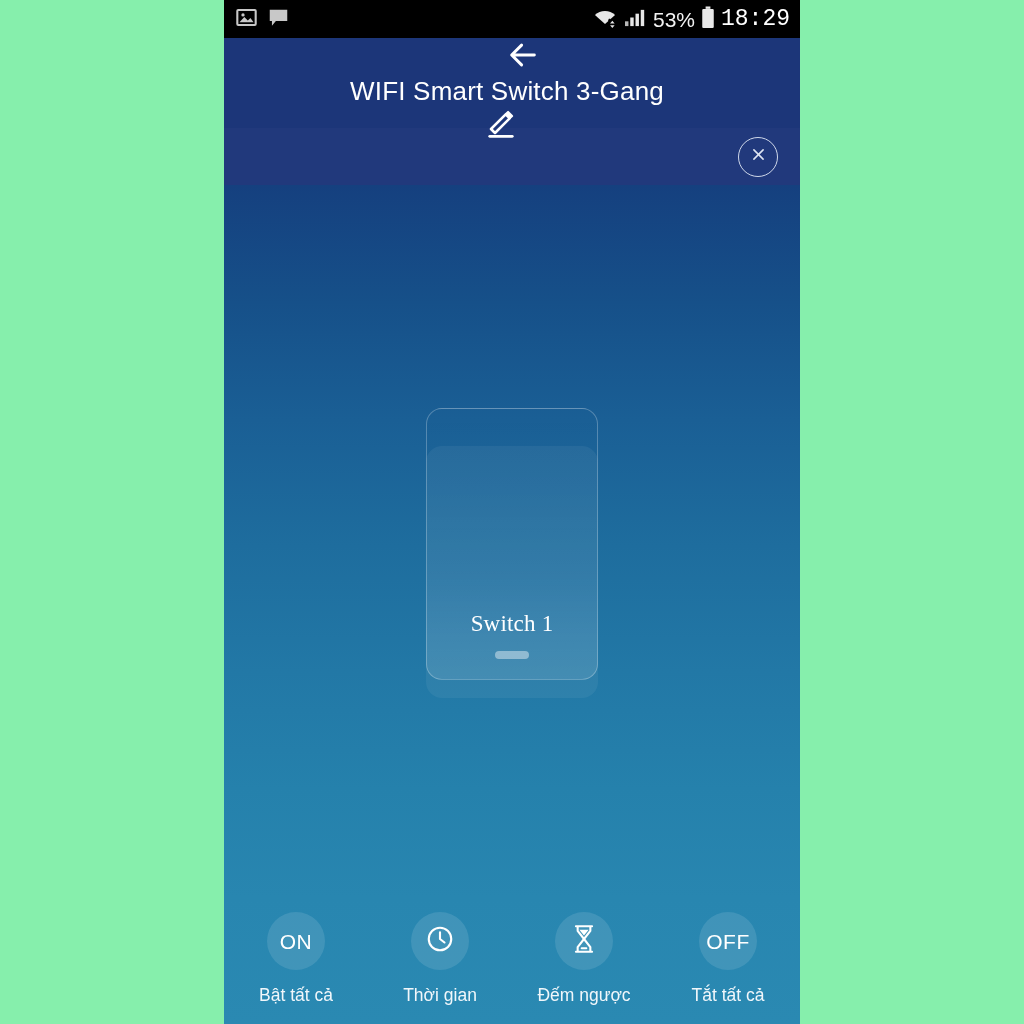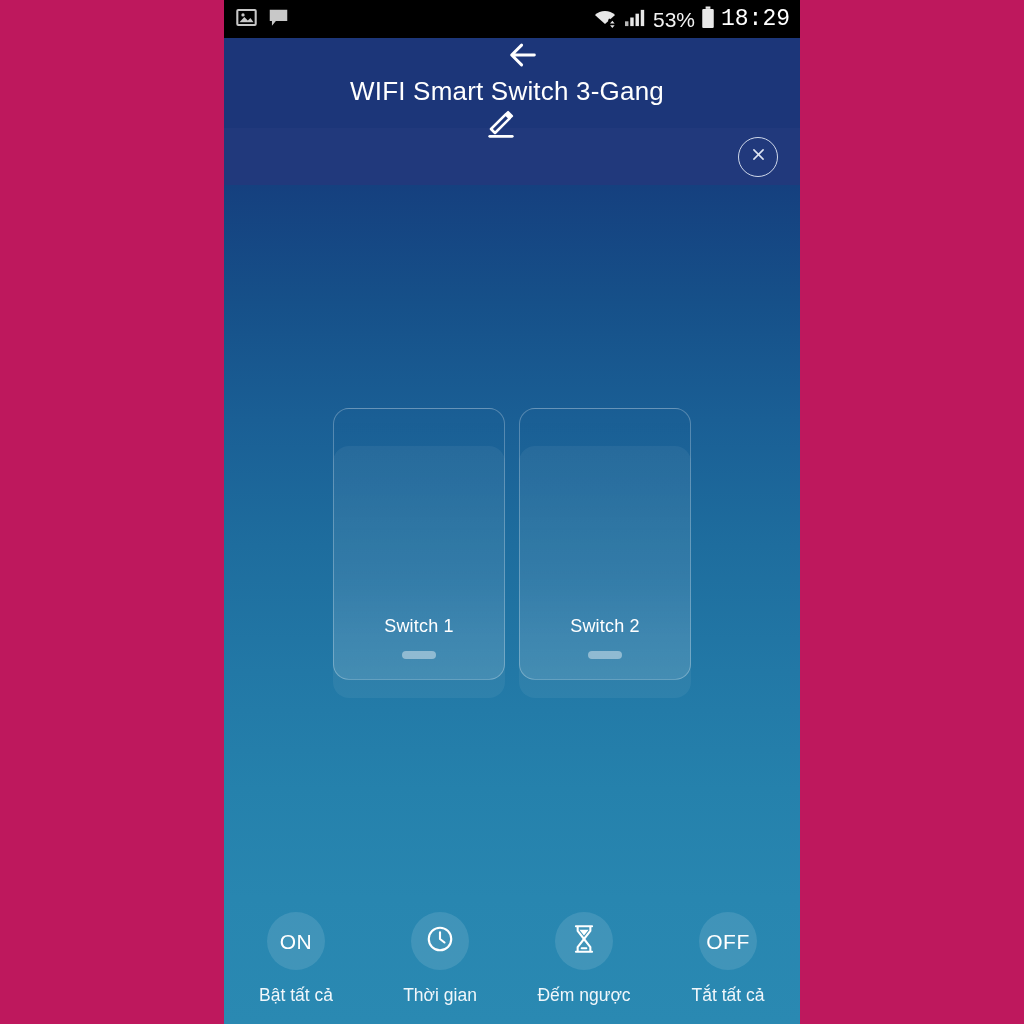"53%" #screenshot { background: #be185d -> #86efac }
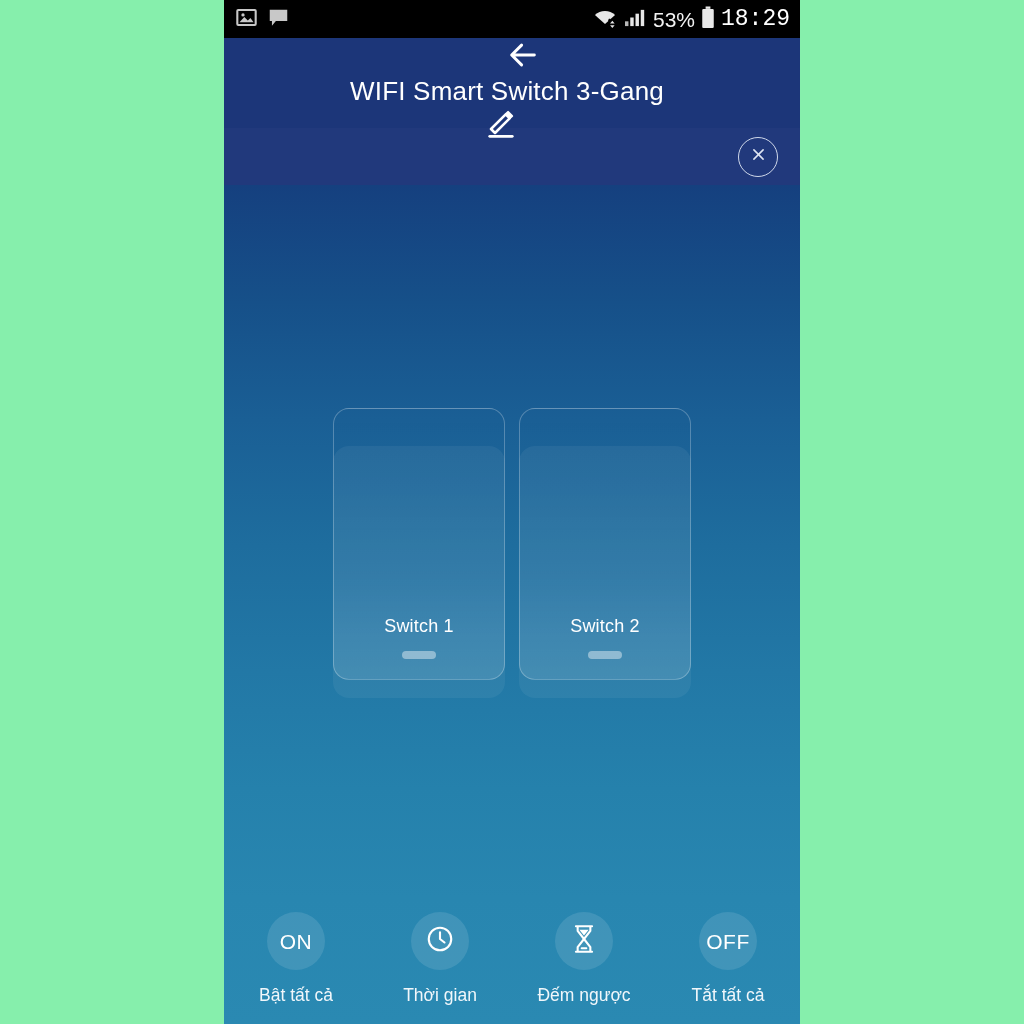"Switch 1" .card-label { font-family: Liberation Sans, sans-serif -> Liberation Serif, serif; font-size: 18px -> 23px }
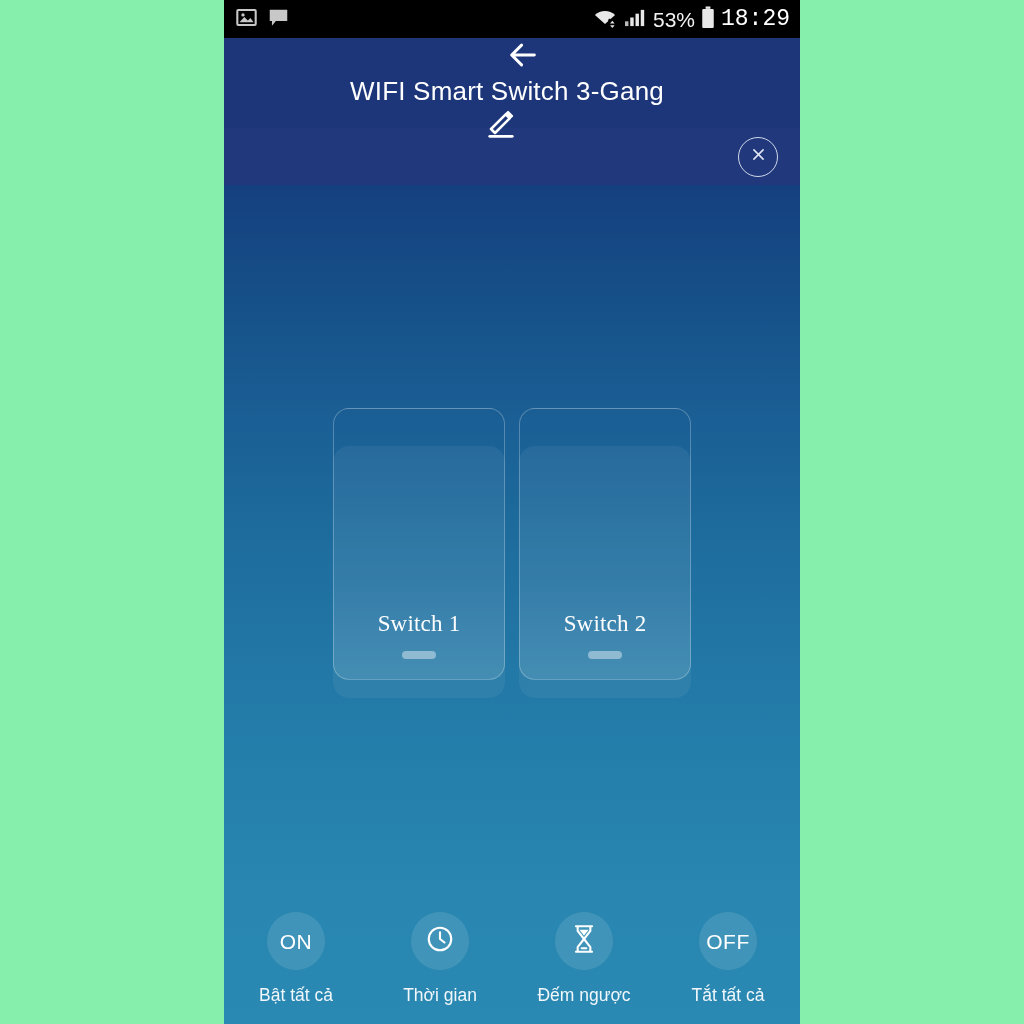"Switch 2" div.card-wrap { html: <div> <div></div> <div> <div>Switch 2</div> <div></div> </div> </div> -> none }
